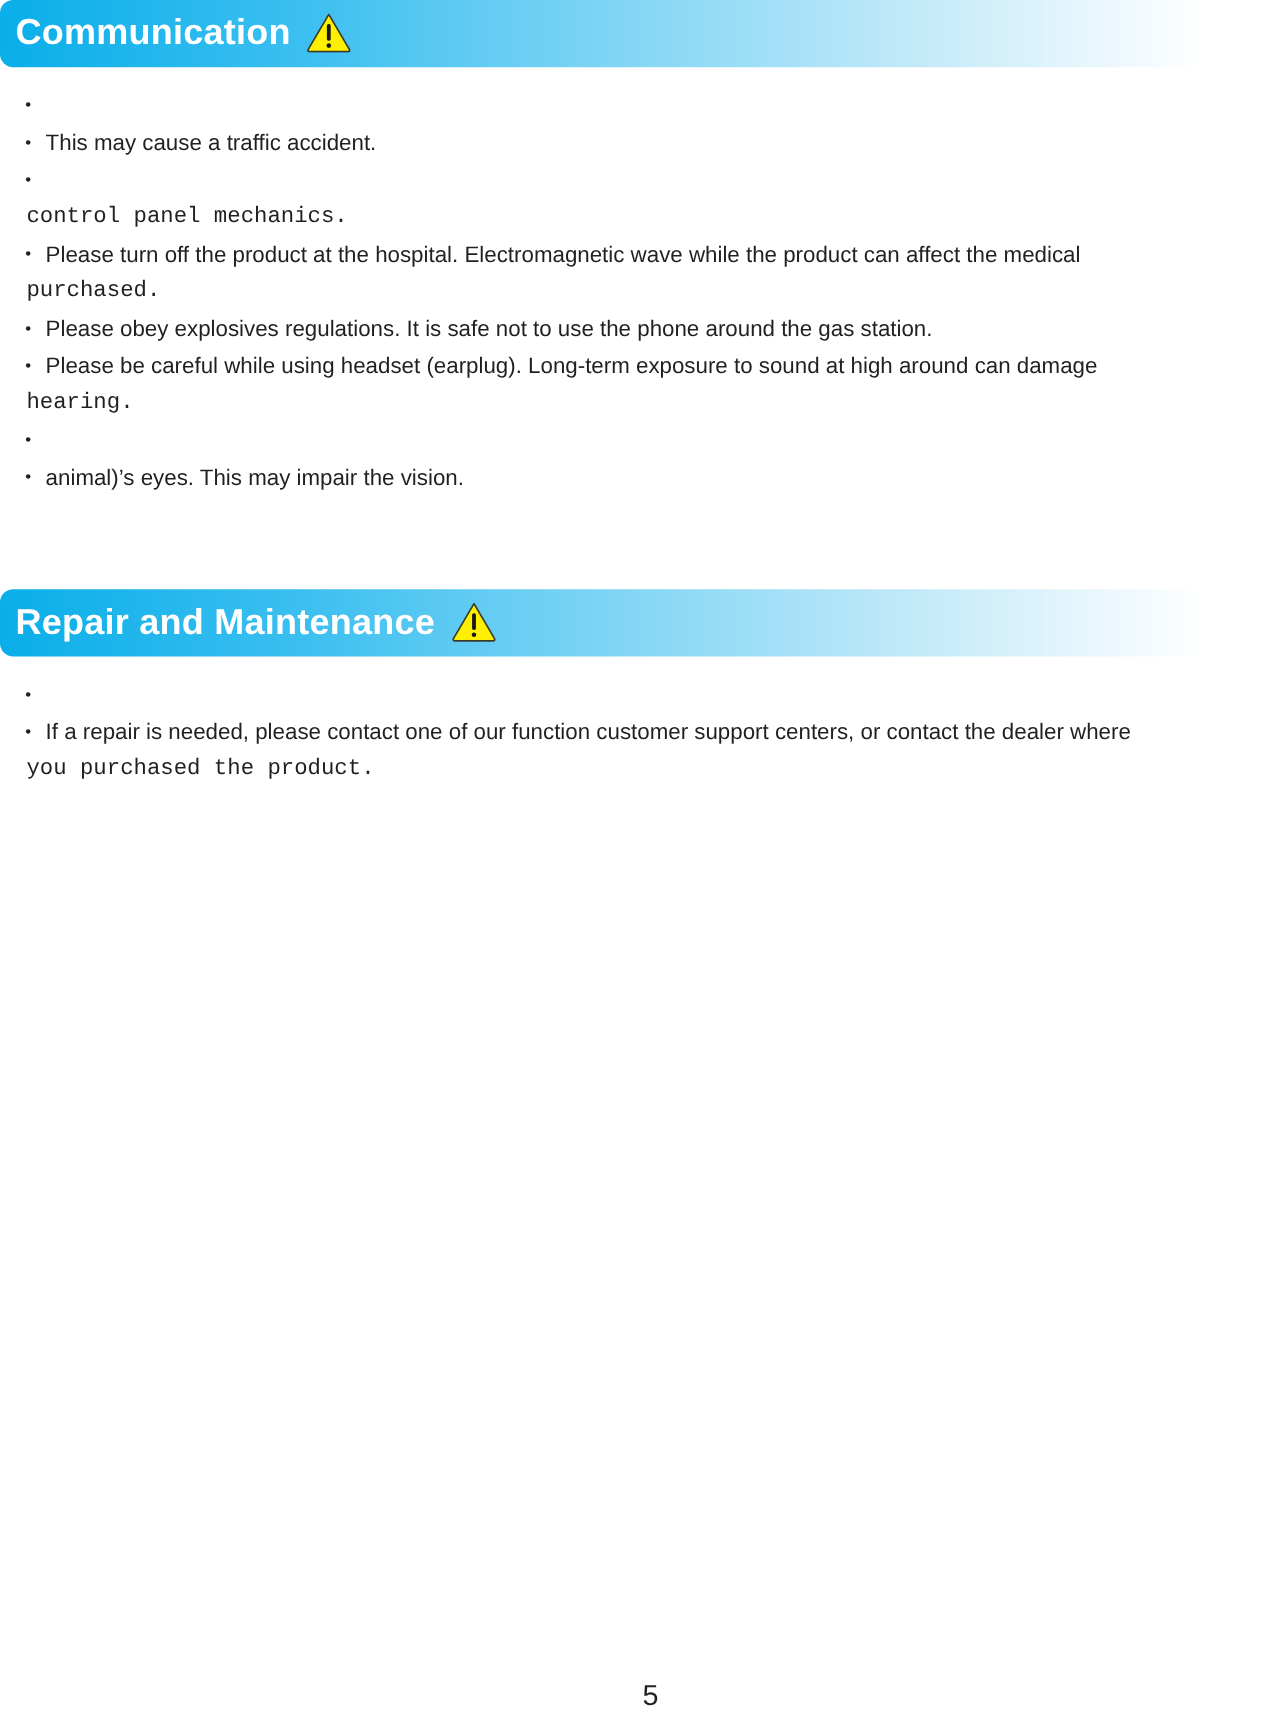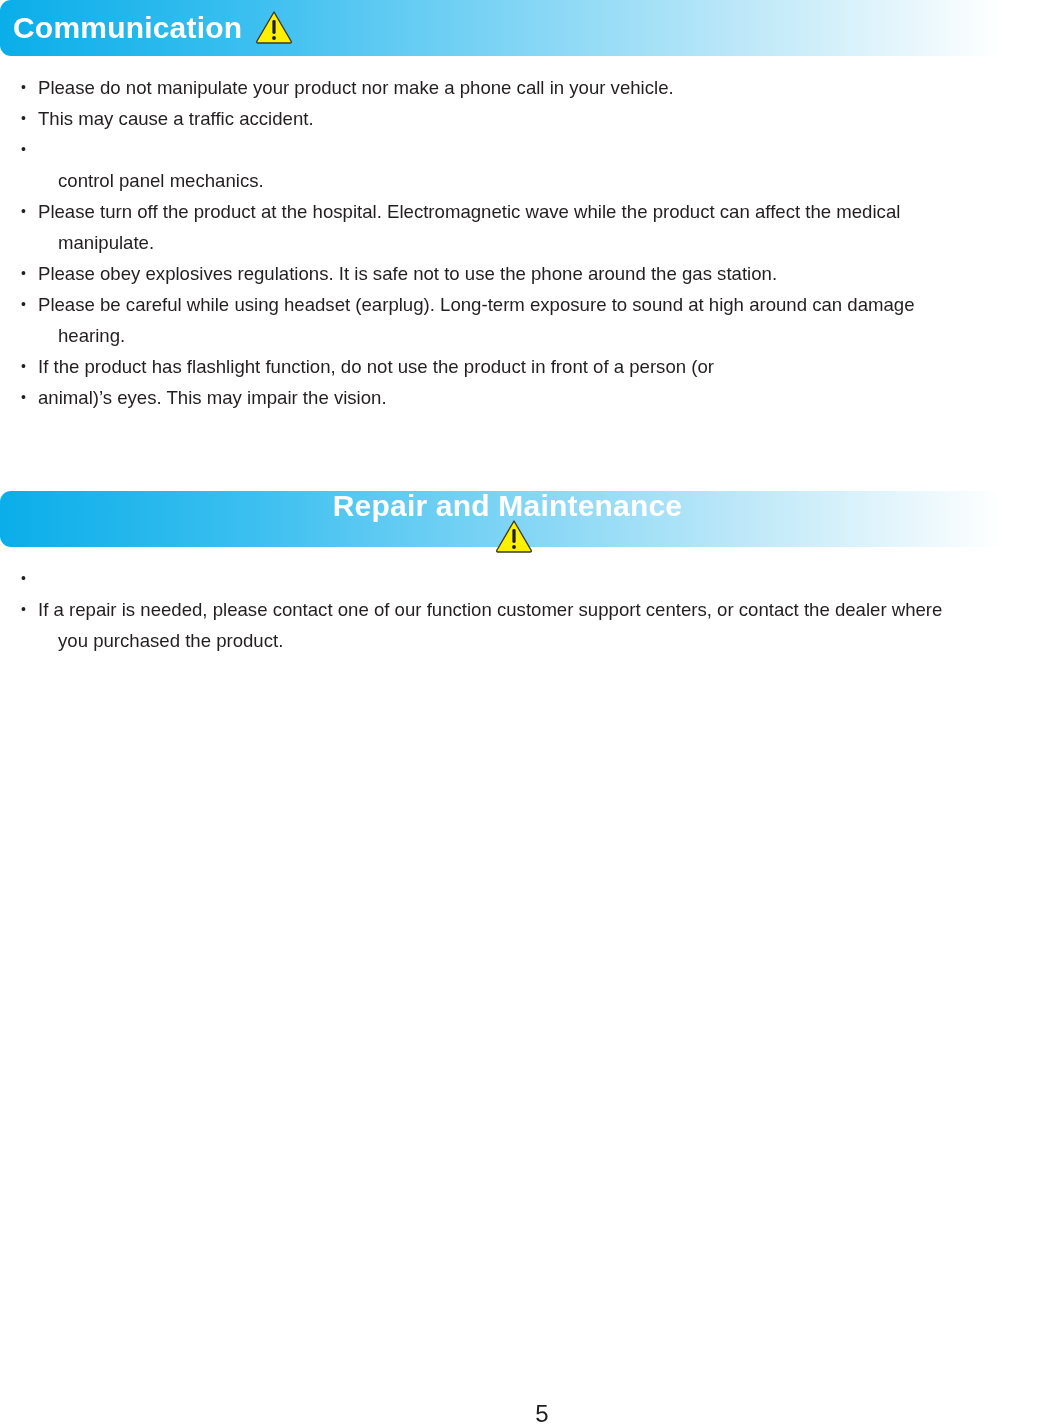"Please do not manipulate your" span { html: <span>Please do not manipulate your product nor make a phone call in your vehicle.</span> -> none }
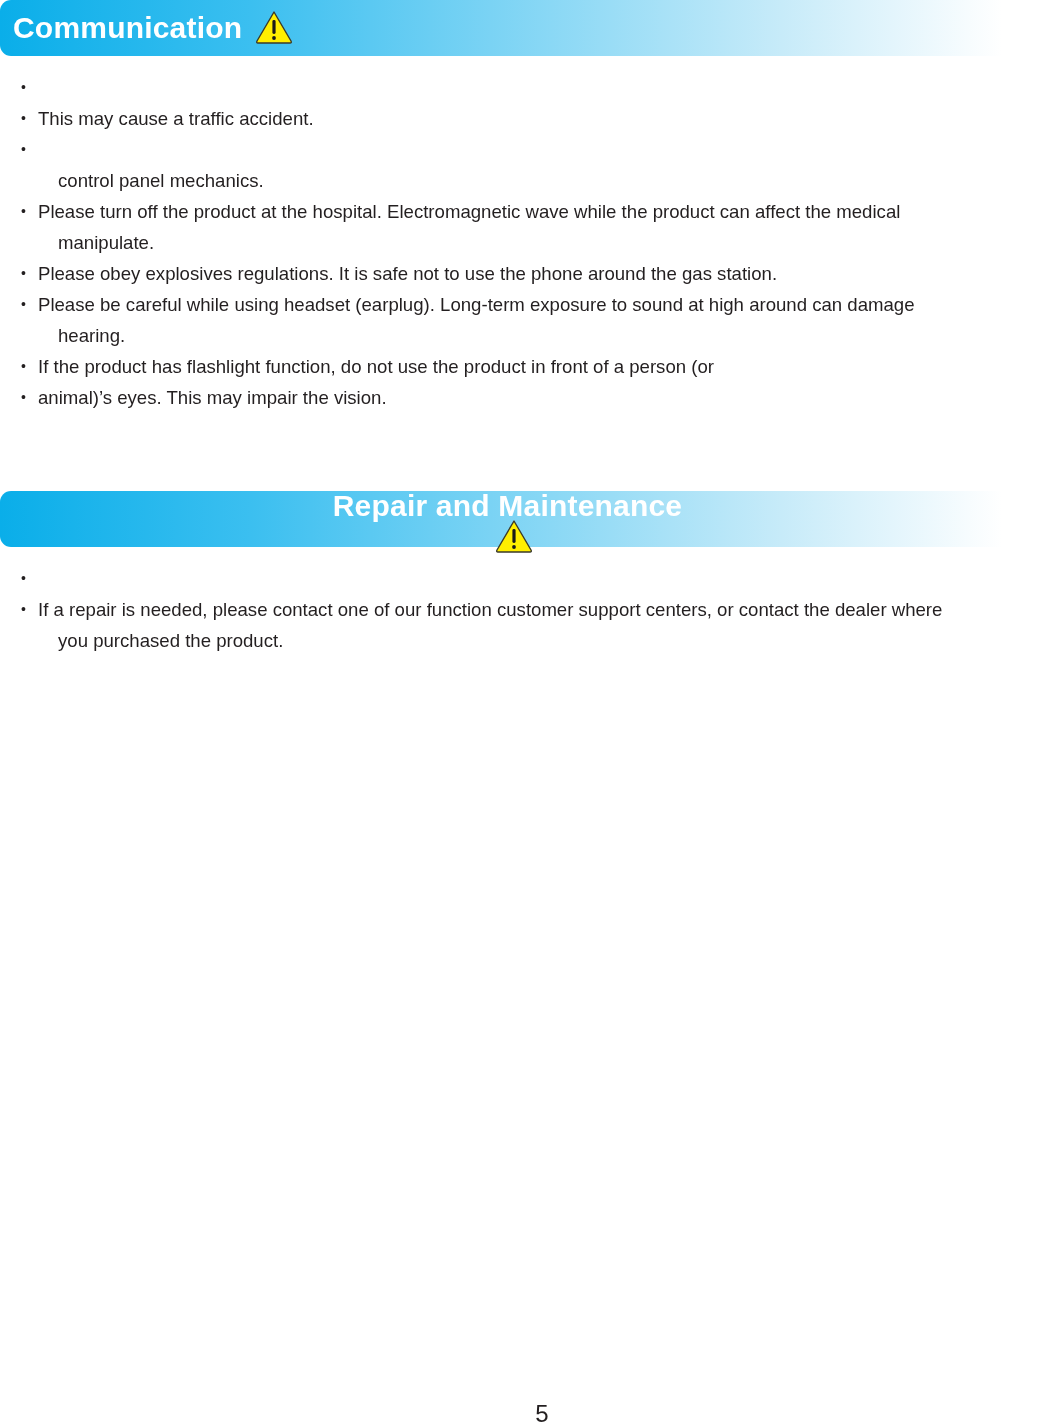"control panel mechanics." .bullet-line.cont { font-family: none -> Liberation Mono, monospace; padding-left: 58px -> 22px }
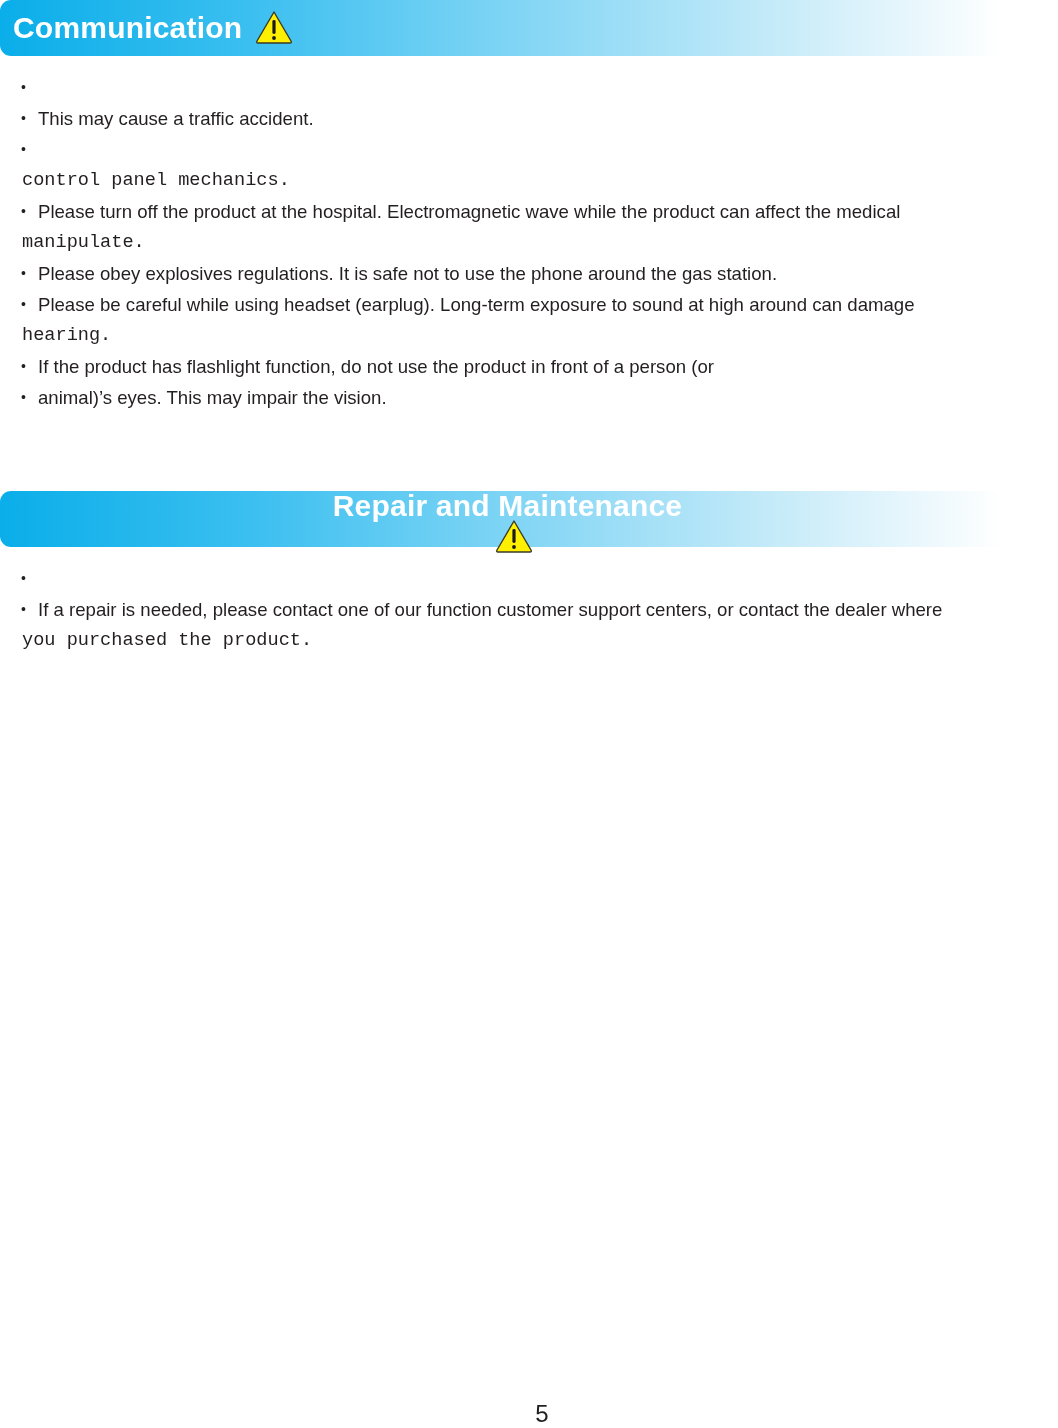"manipulate." span { text: manipulate -> purchased }
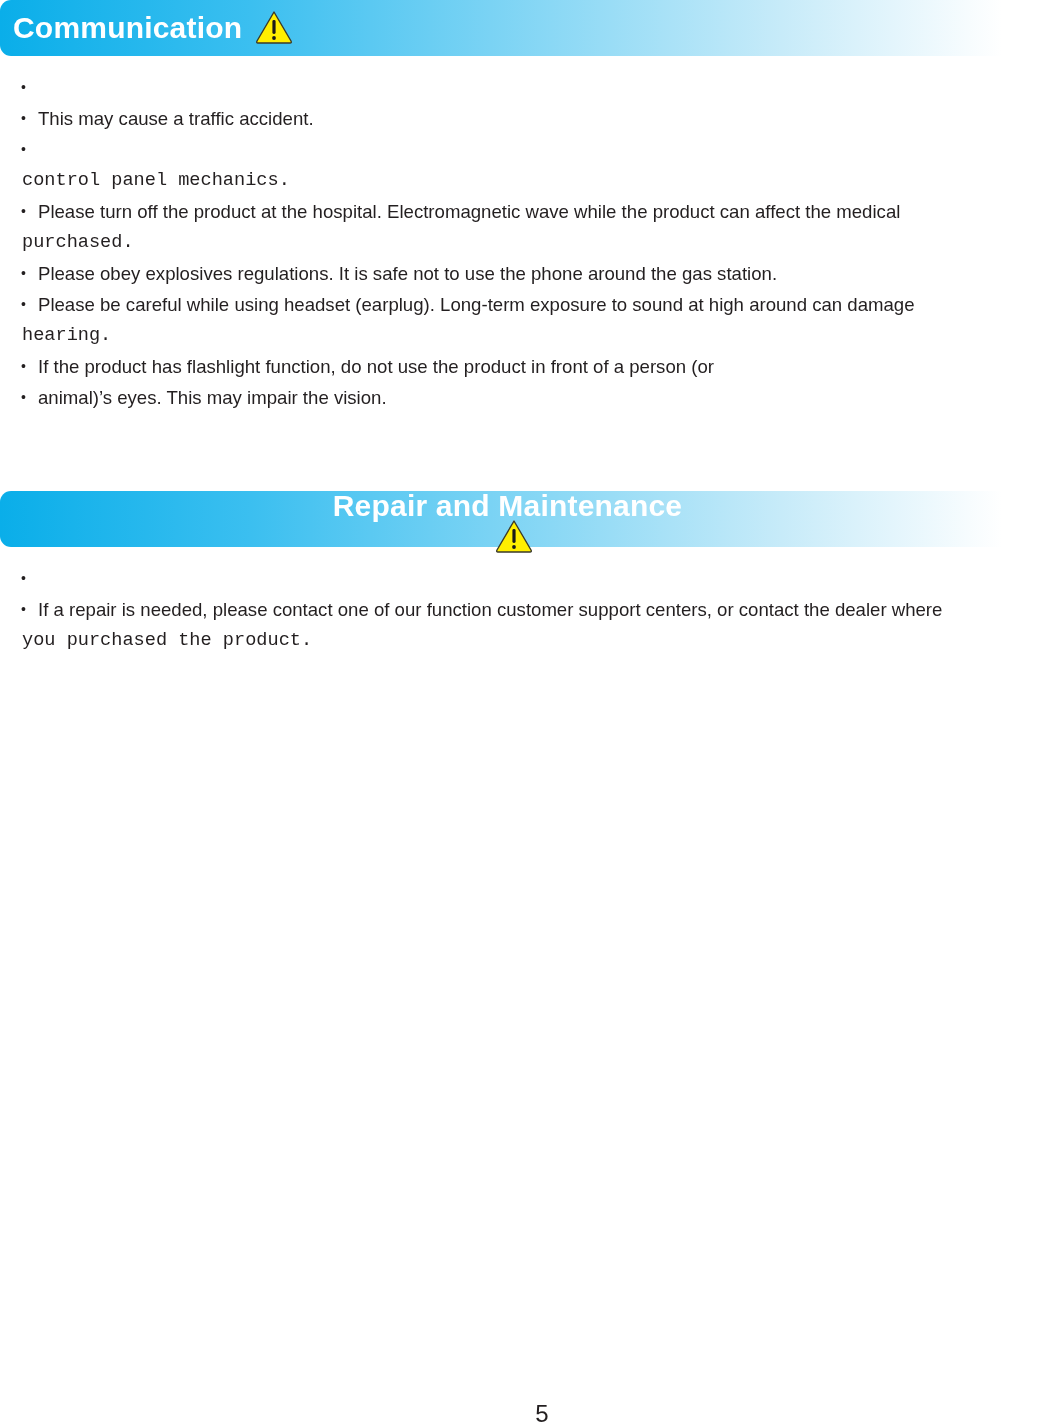"If the product has flashlight" span { html: <span>If the product has flashlight function, do not use the product in front of a person (or</span> -> none }
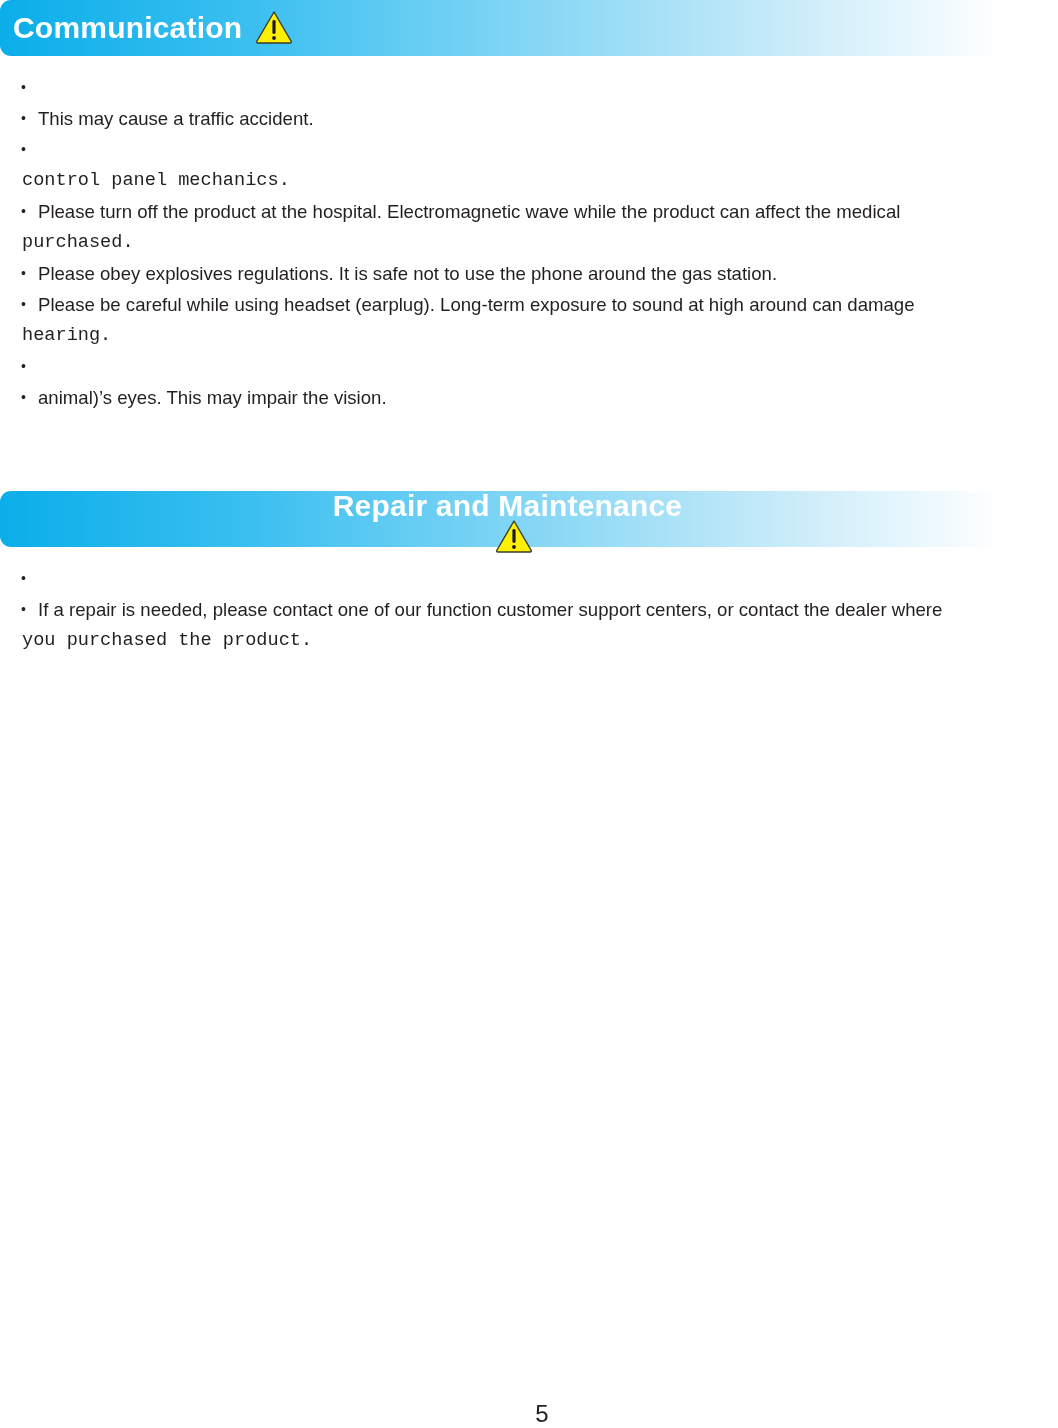"Repair and Maintenance" div.section-header { flex-direction: column -> none }
